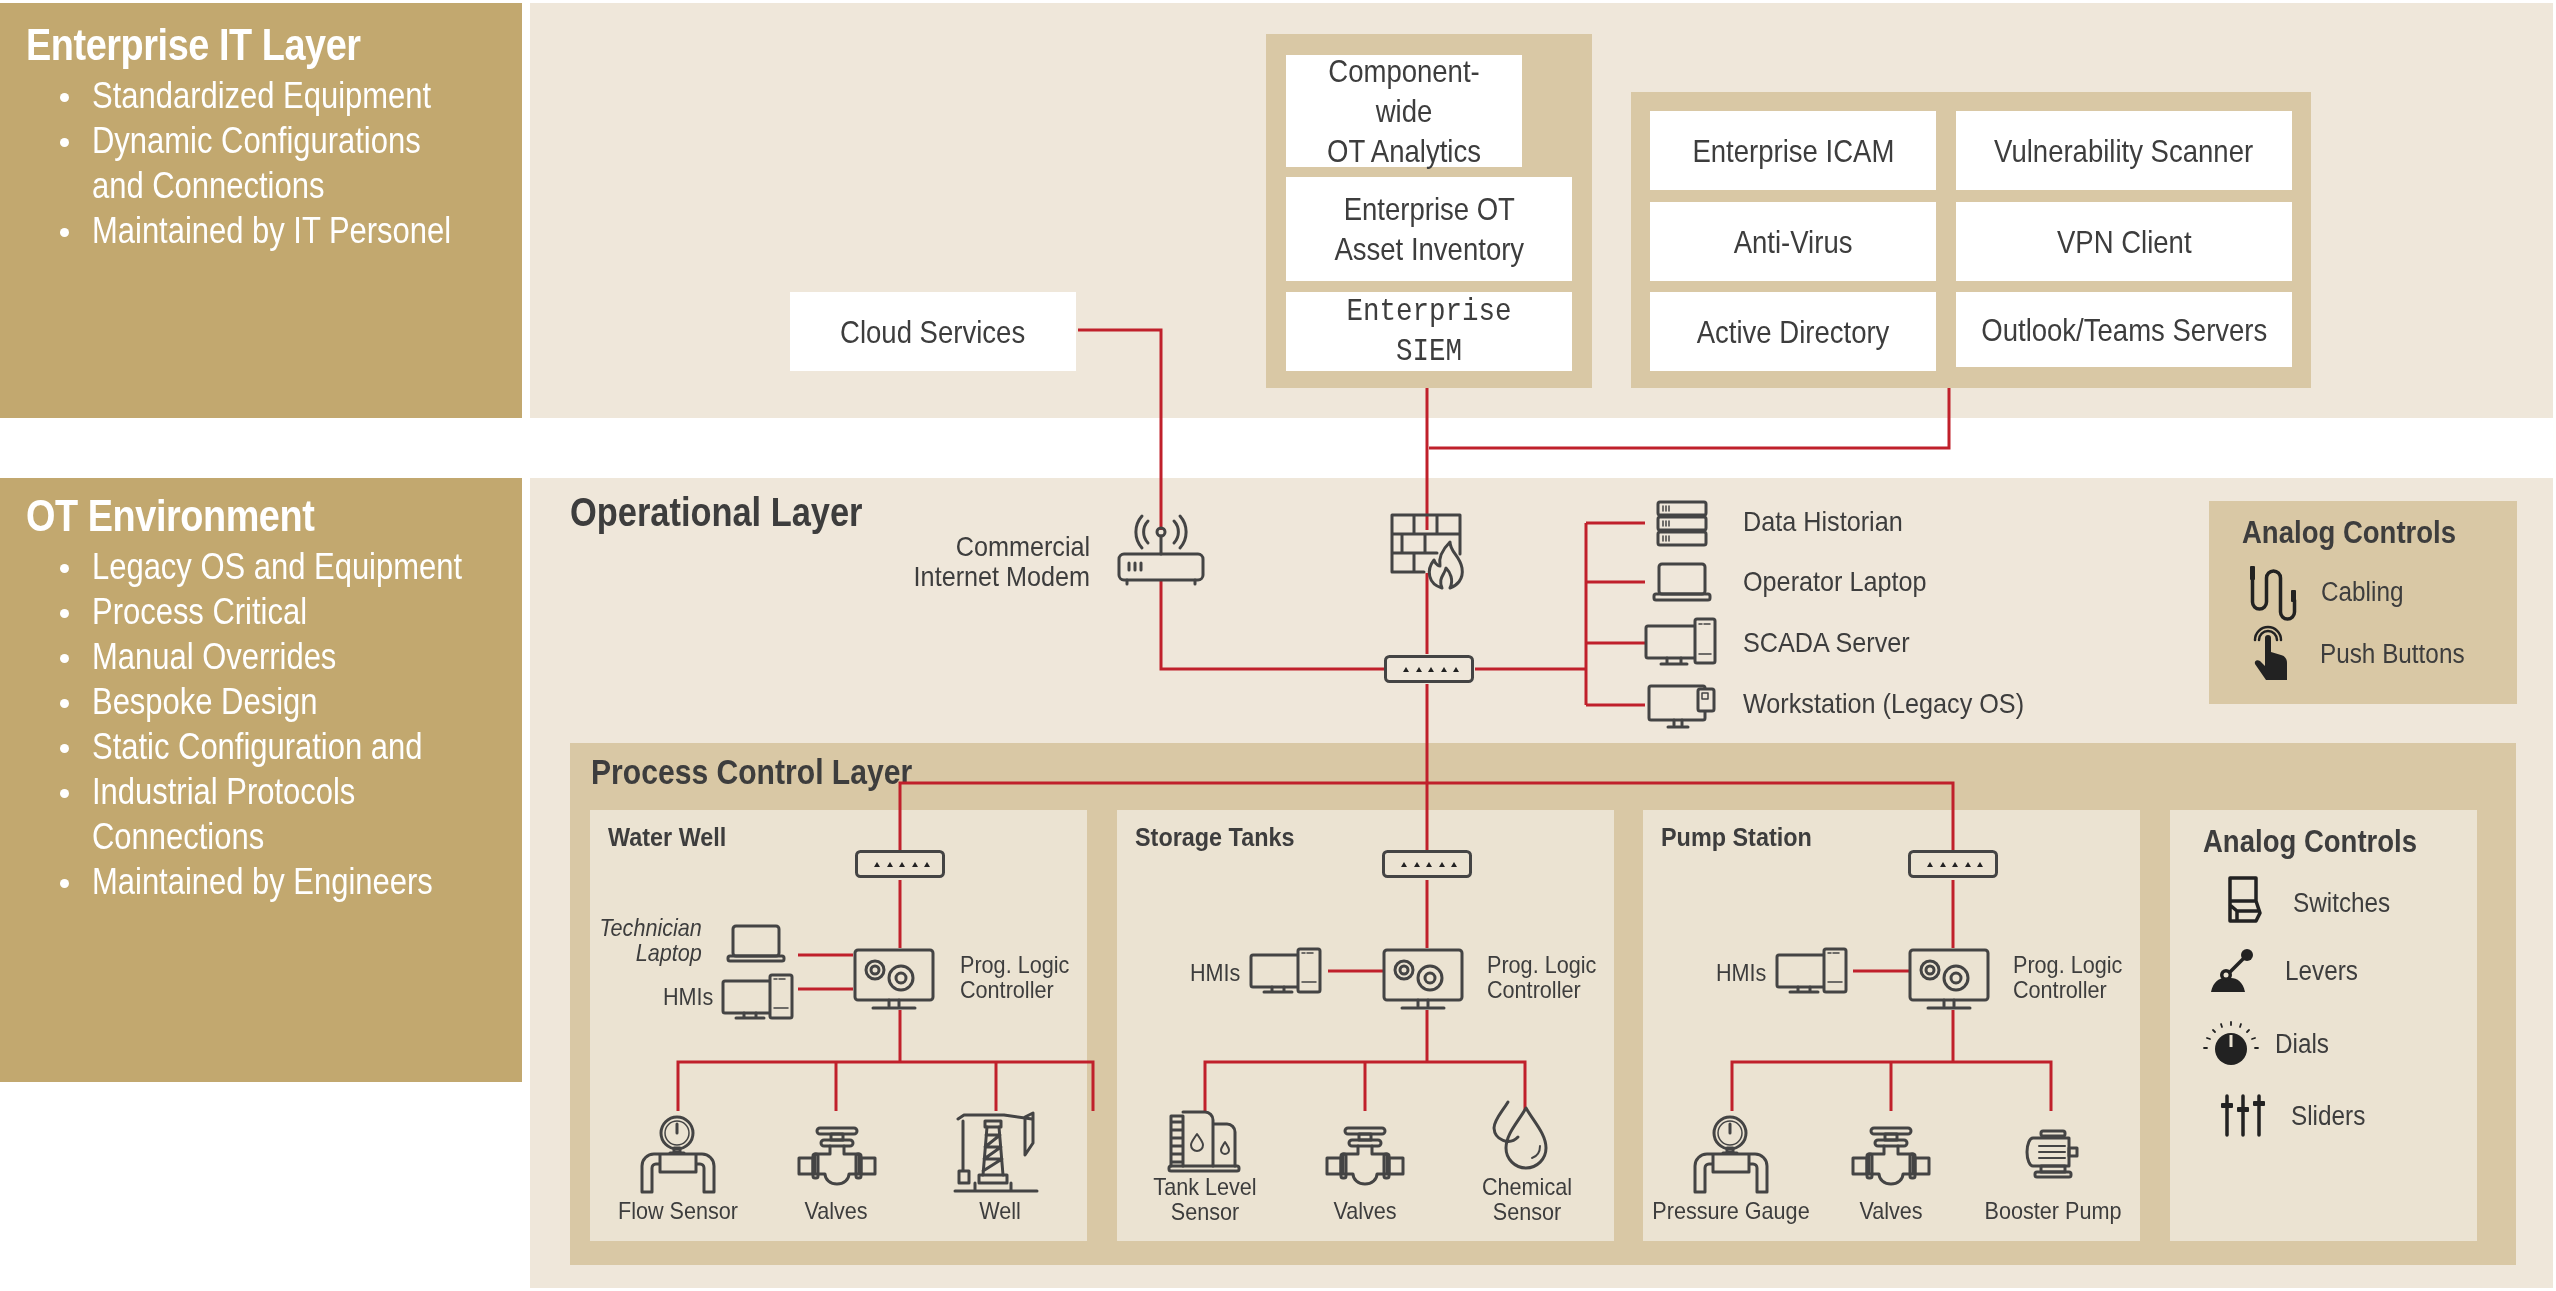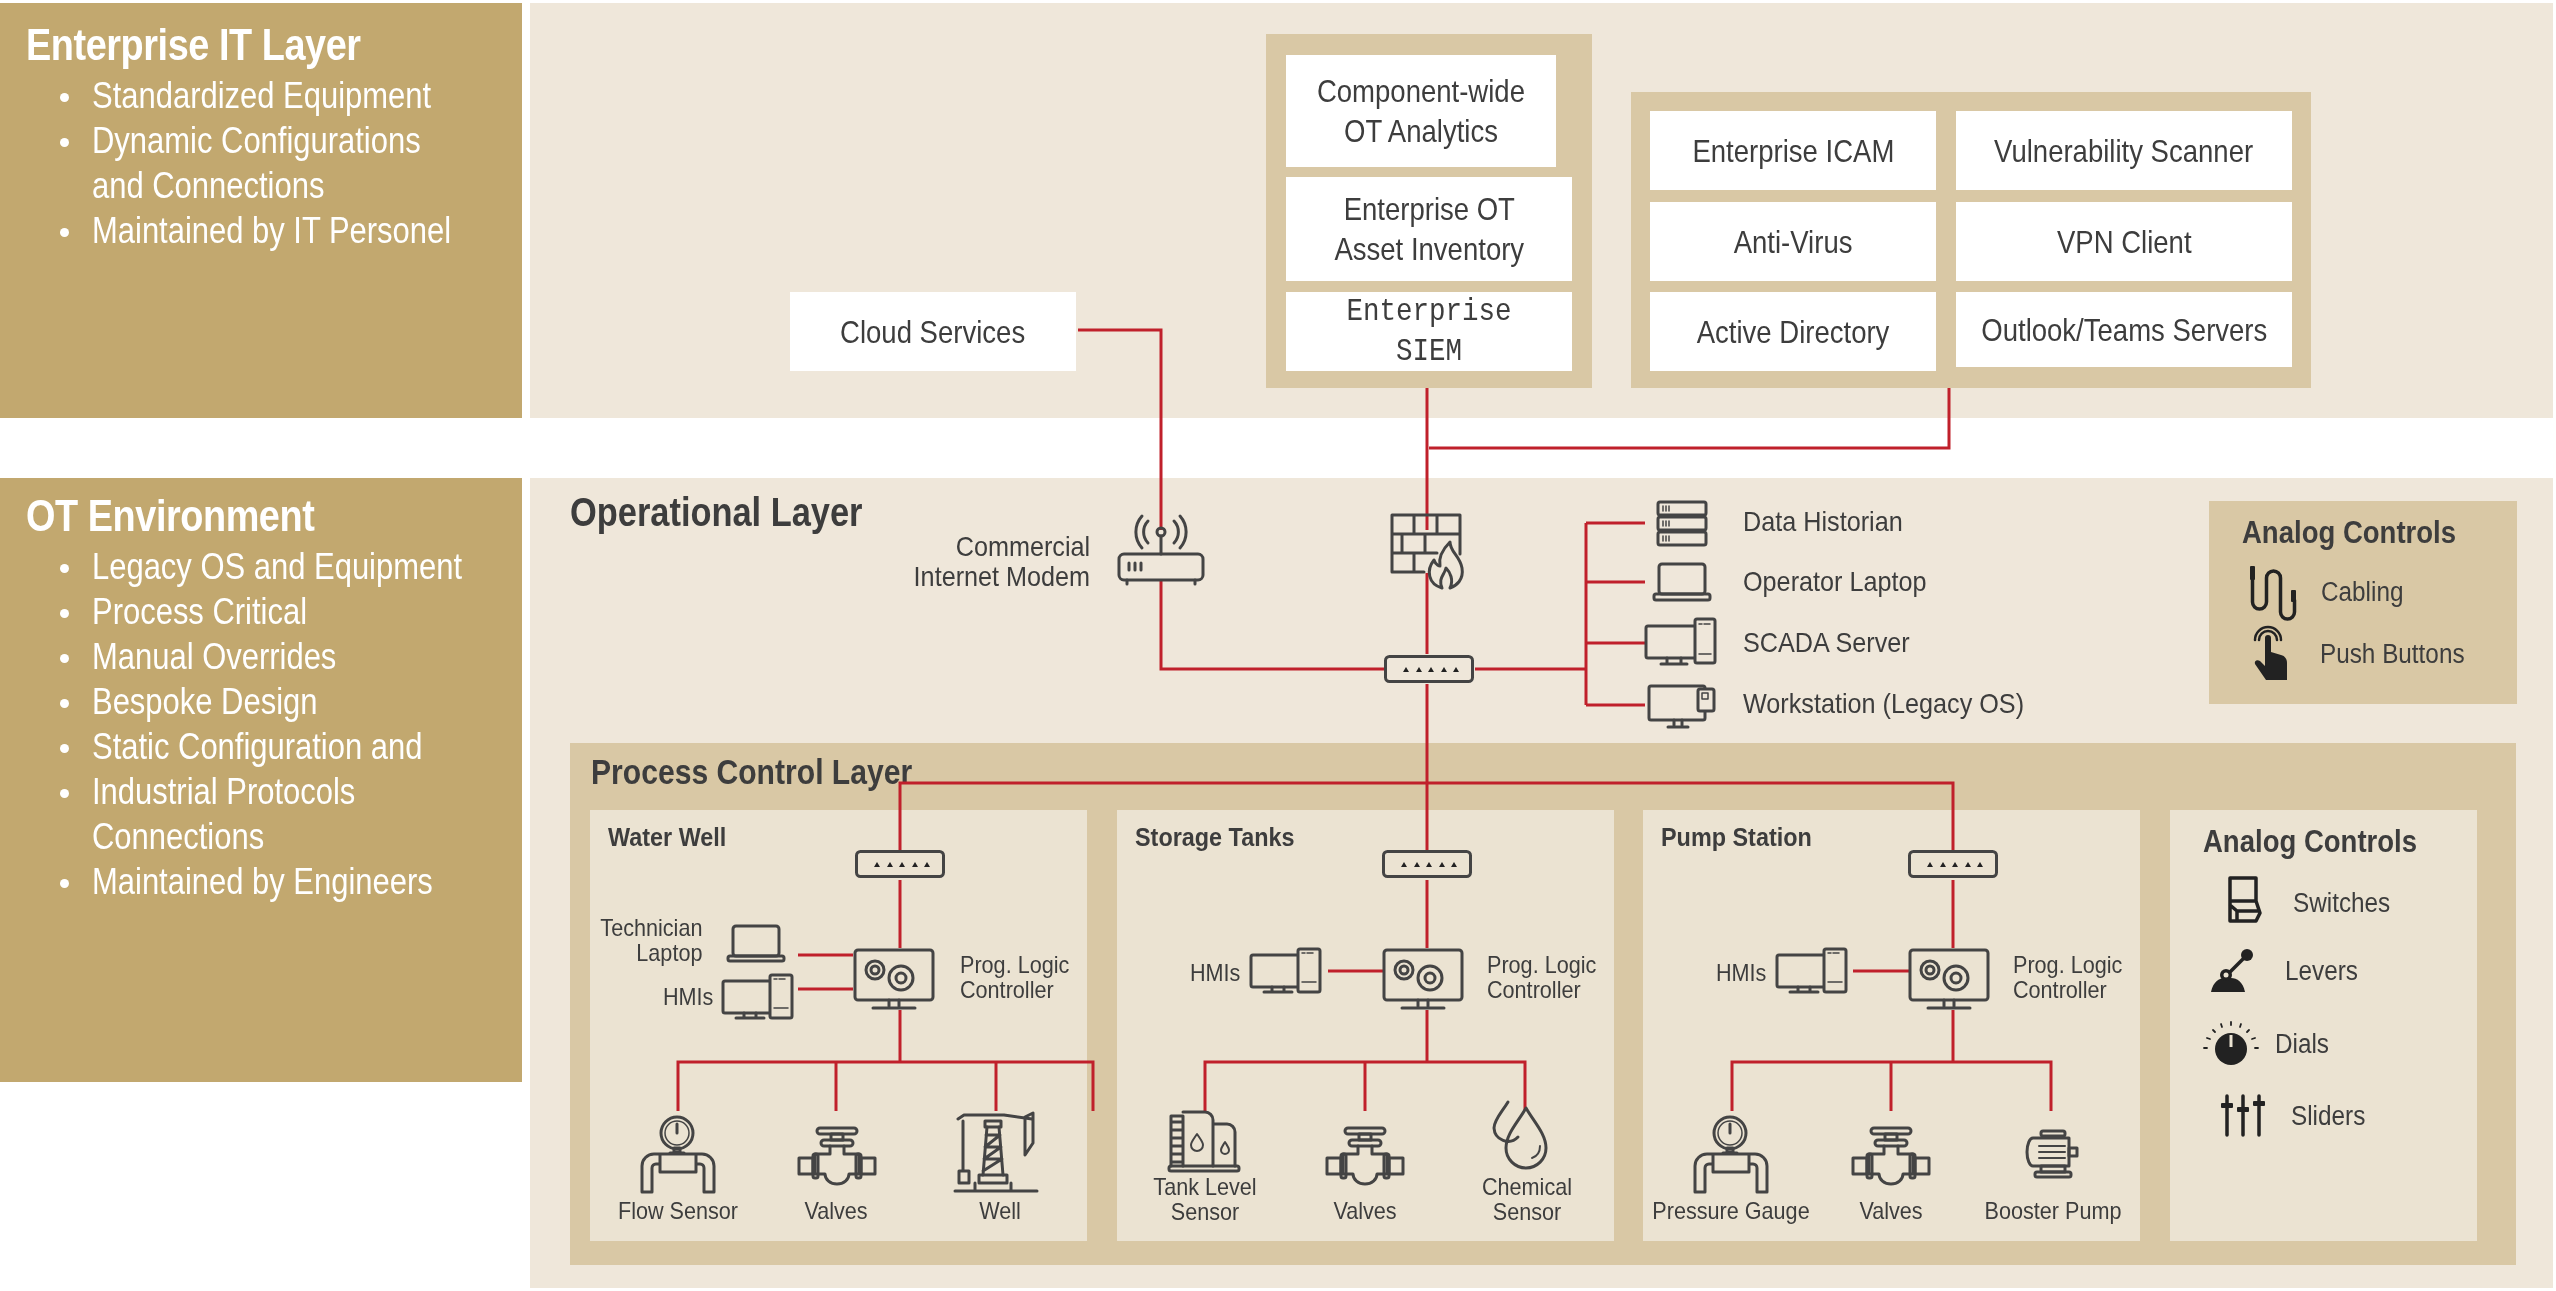"Component-wide" div.cell { width: 270px -> 236px }
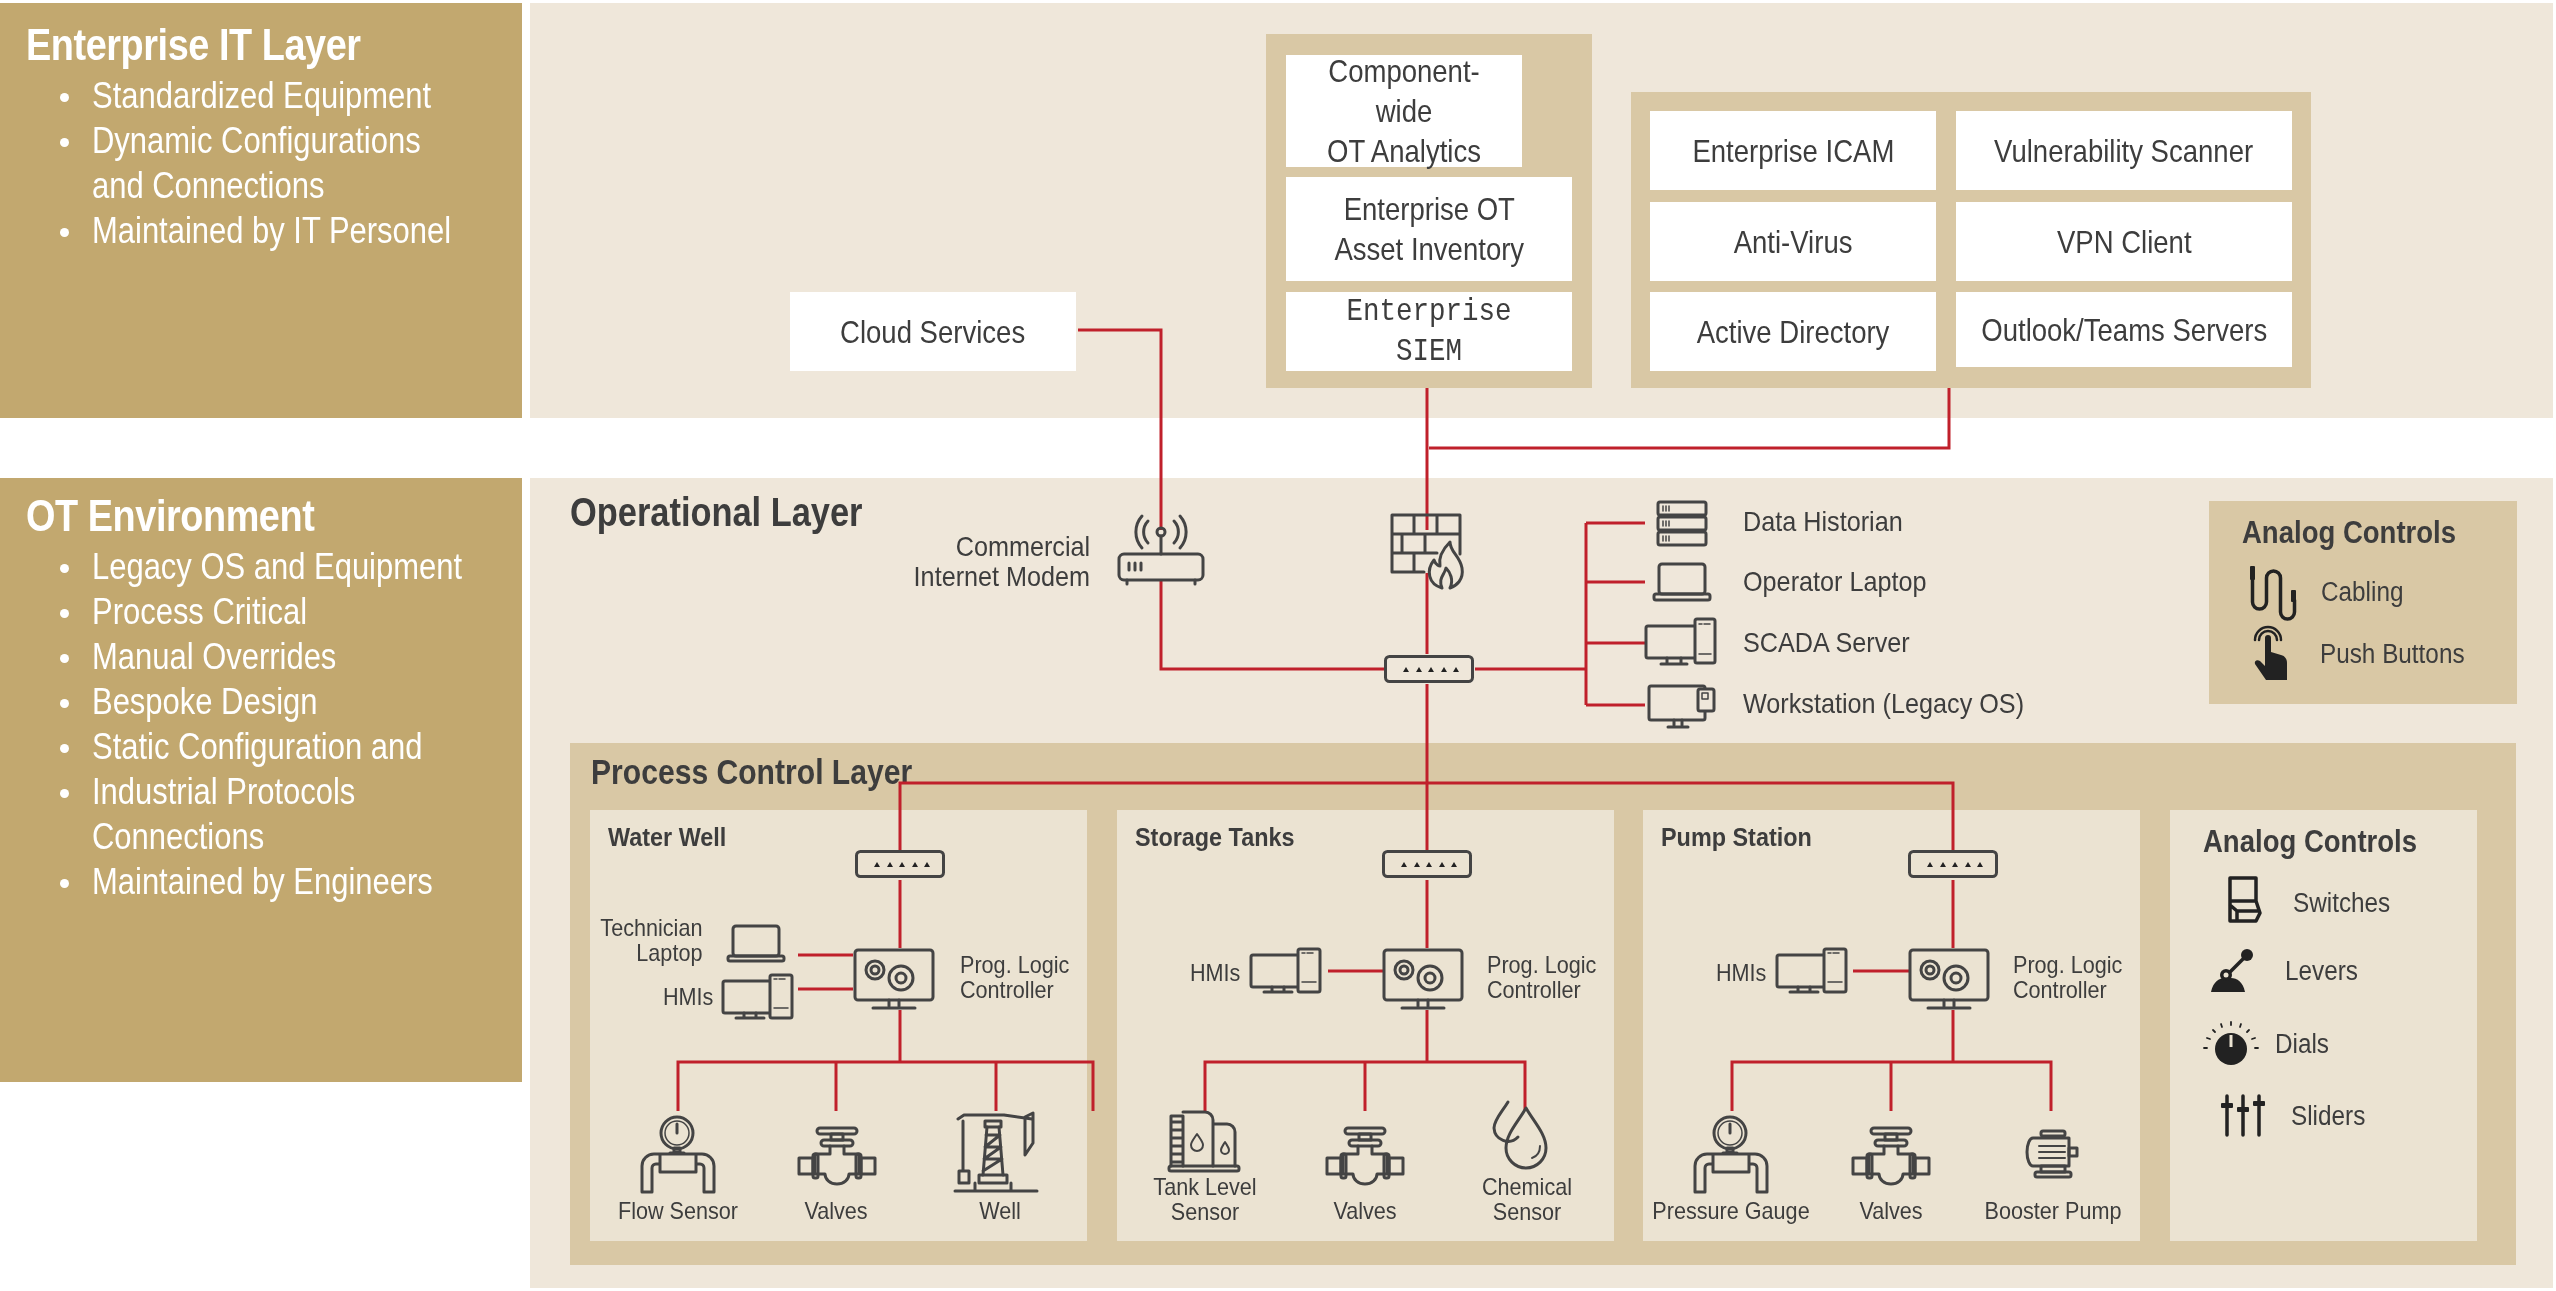"Technician" div.lbl { font-style: none -> italic }
